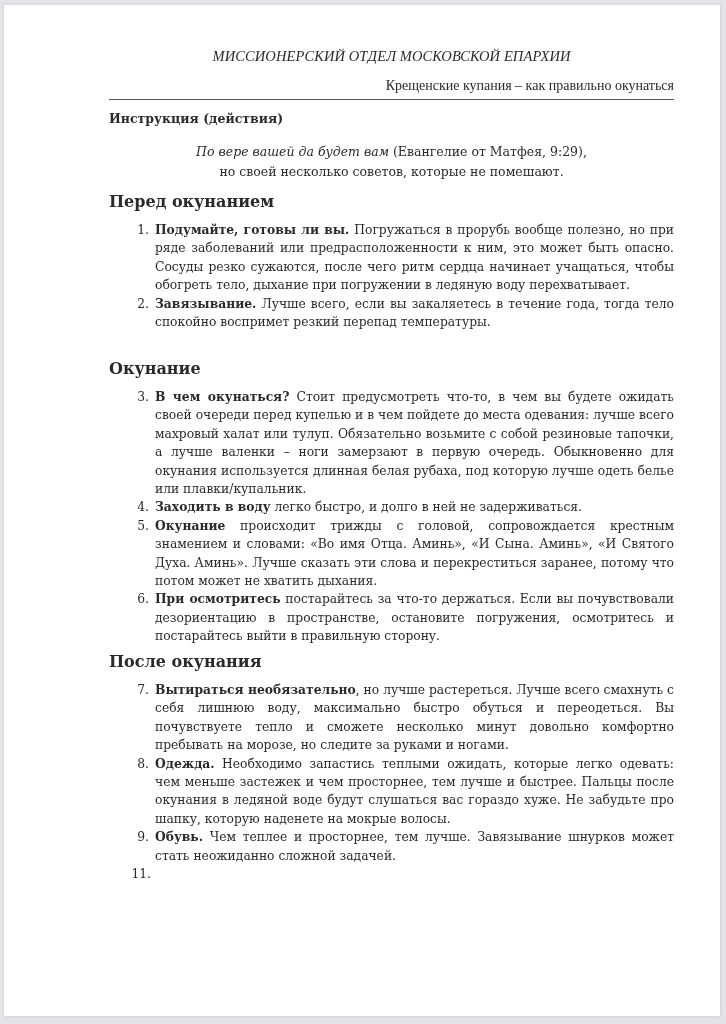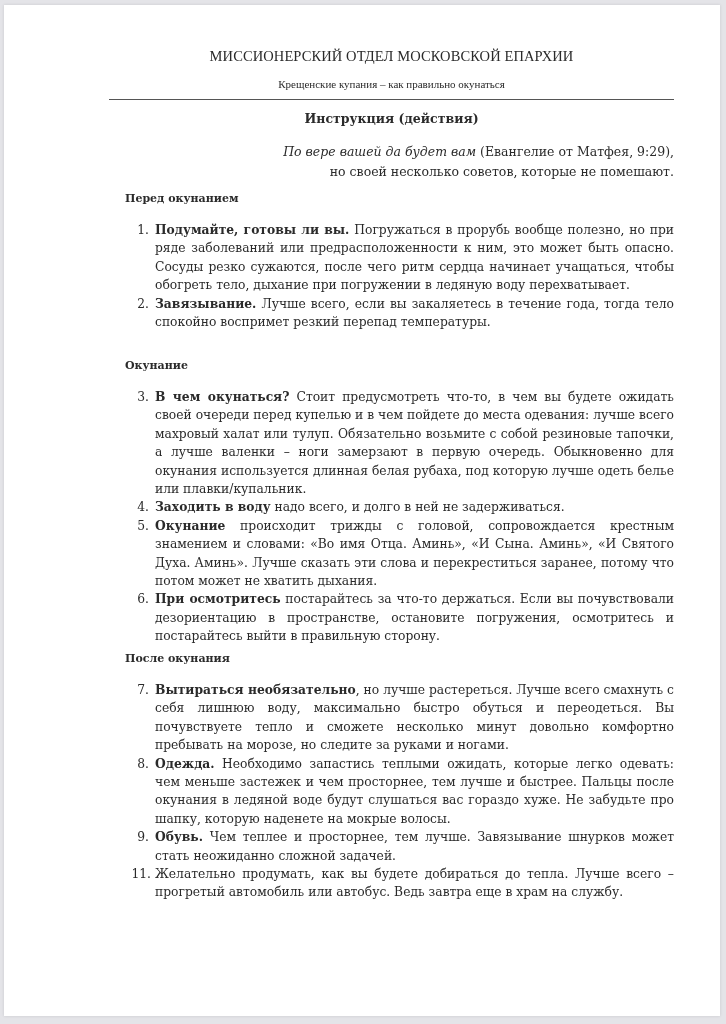"МИССИОНЕРСКИЙ ОТДЕЛ МОСКОВСКОЙ ЕПАРХИИ" .org { font-style: none -> italic }
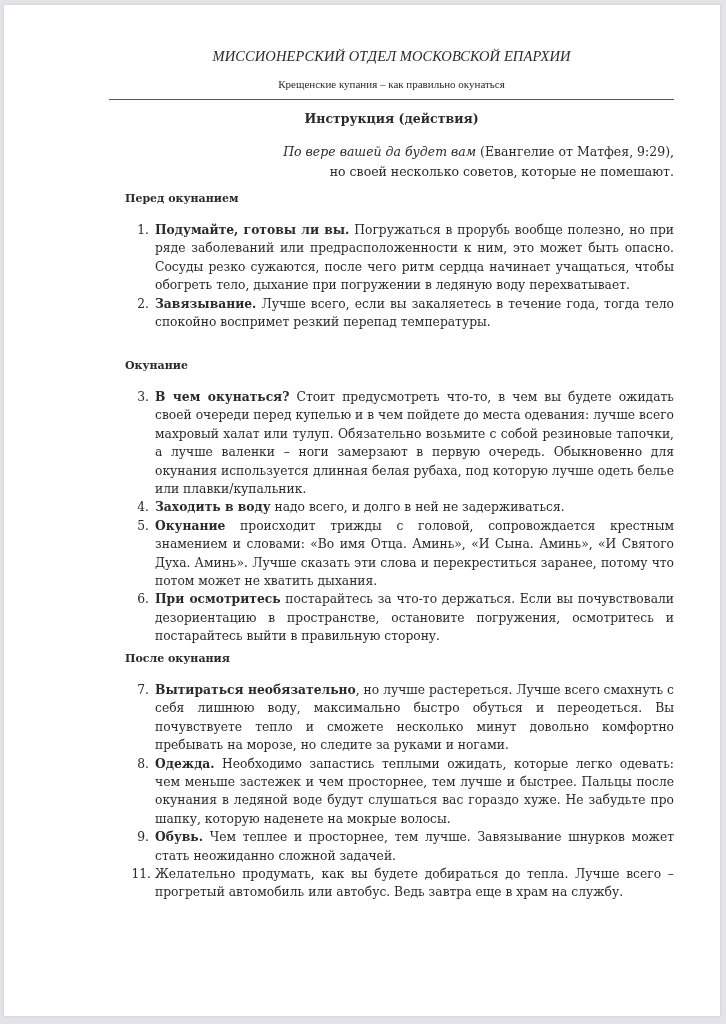"Крещенские купания – как правильно" .subtitle { font-size: 11px -> 14px; text-align: center -> right }
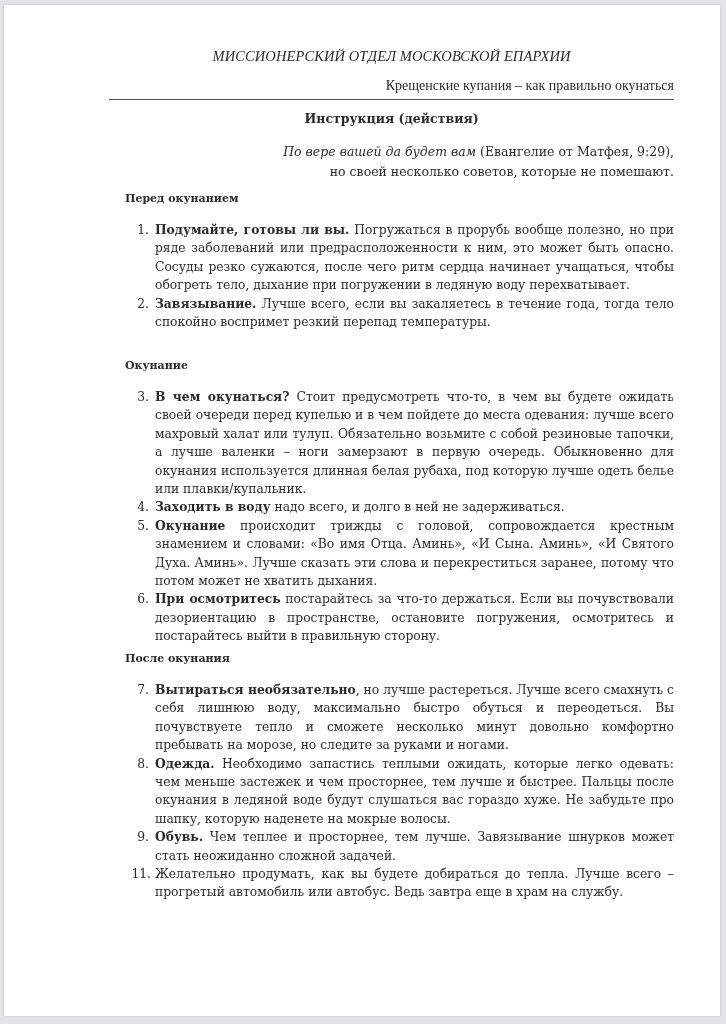"Инструкция (действия)" .doc-title { text-align: center -> none }
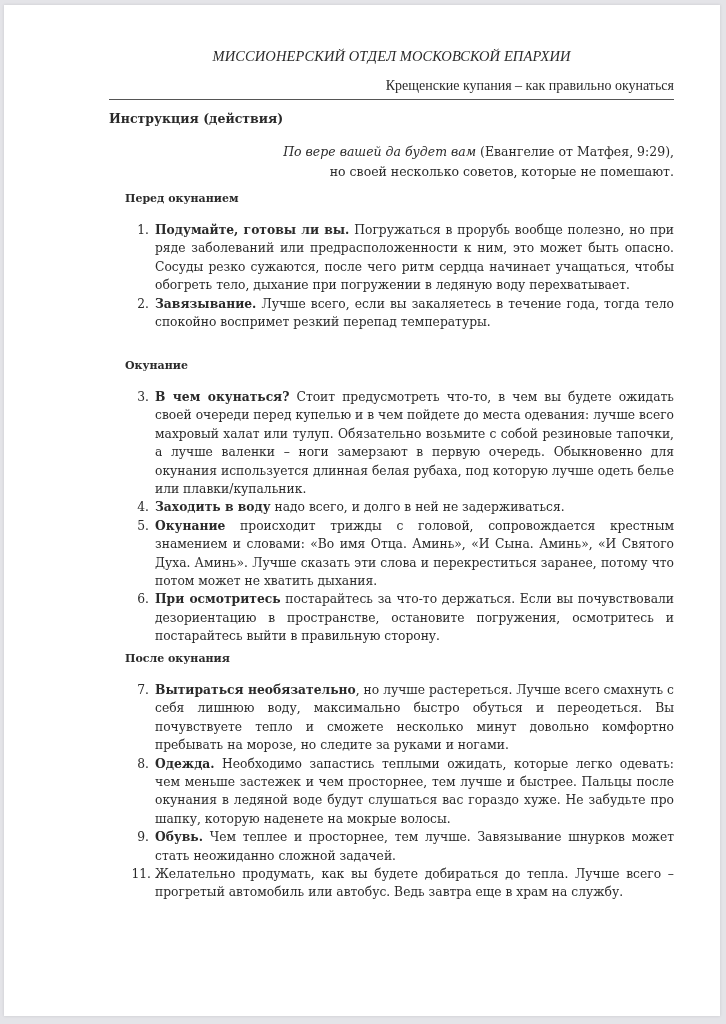"По вере вашей да будет" .epigraph { text-align: right -> center }
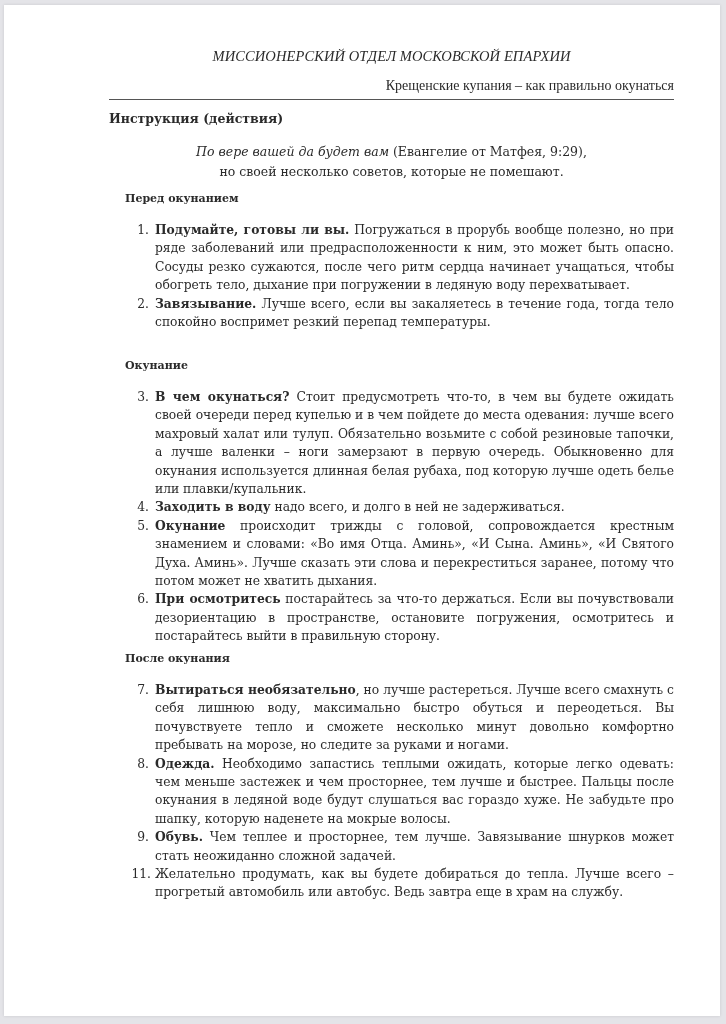"Перед окунанием" .section { font-size: 11px -> 16px; left: 16px -> 0 }
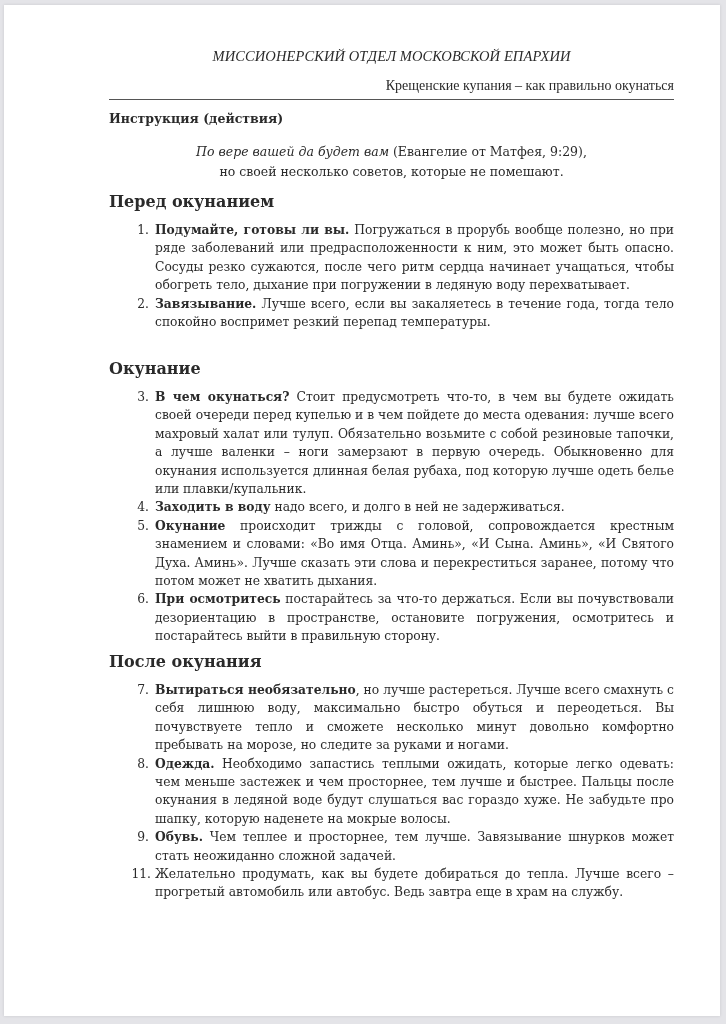"надо всего, и долго в" span { text: надо всего -> легко быстро }
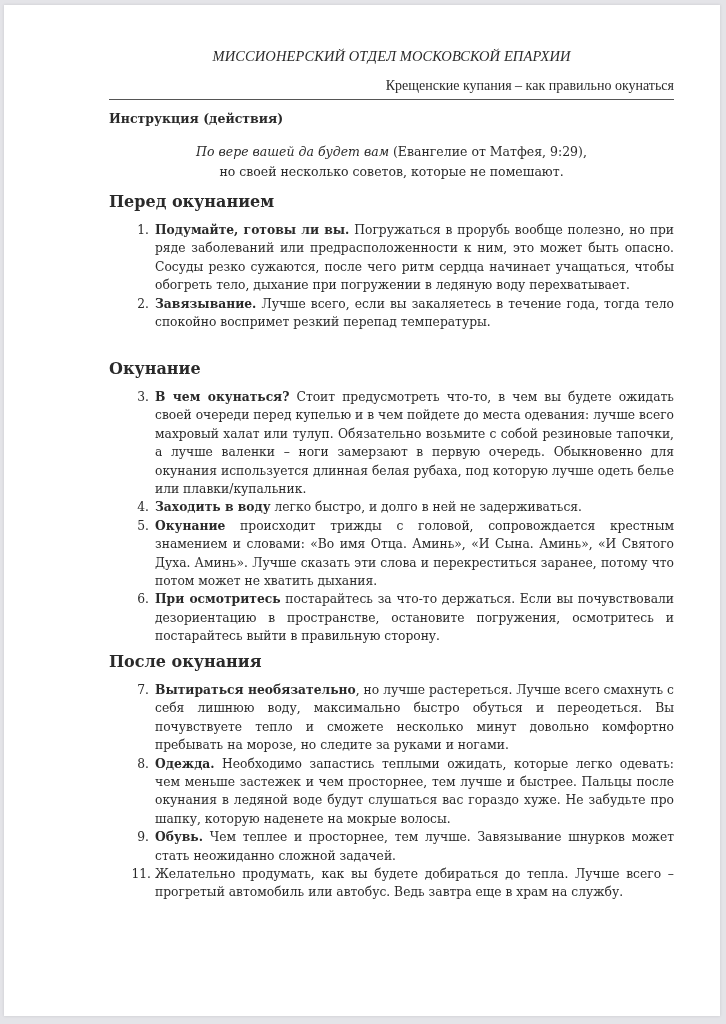"Желательно продумать, как вы будете" span { html: <span>Желательно продумать, как вы будете добираться до тепла. Лучше всего – прогретый автомобиль или автобус. Ведь завтра еще в храм на службу.</span> -> none }
